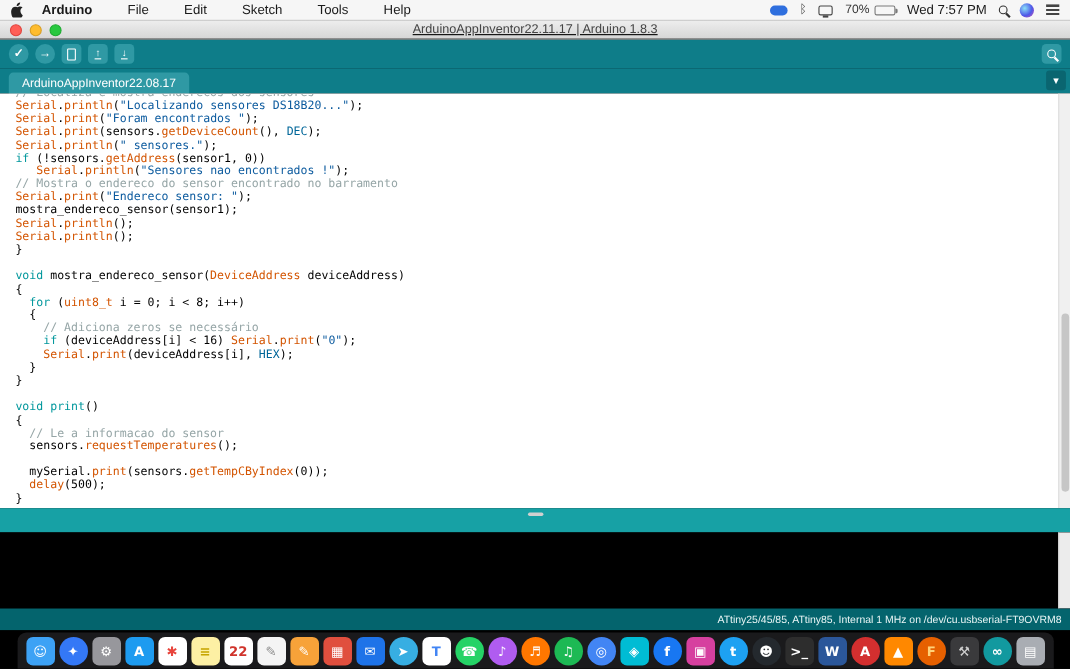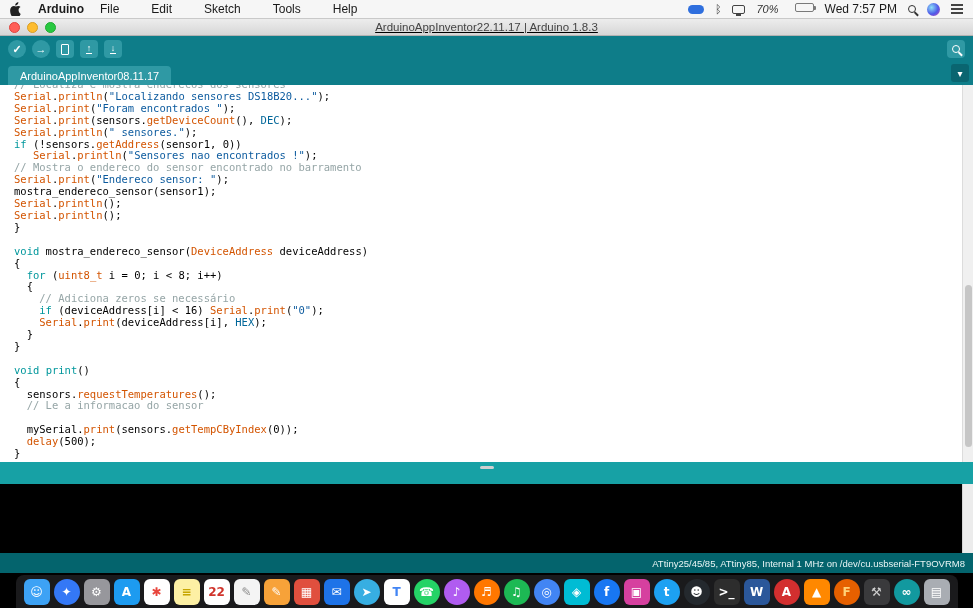"Arduino" .appname { margin-right: none -> 16px }
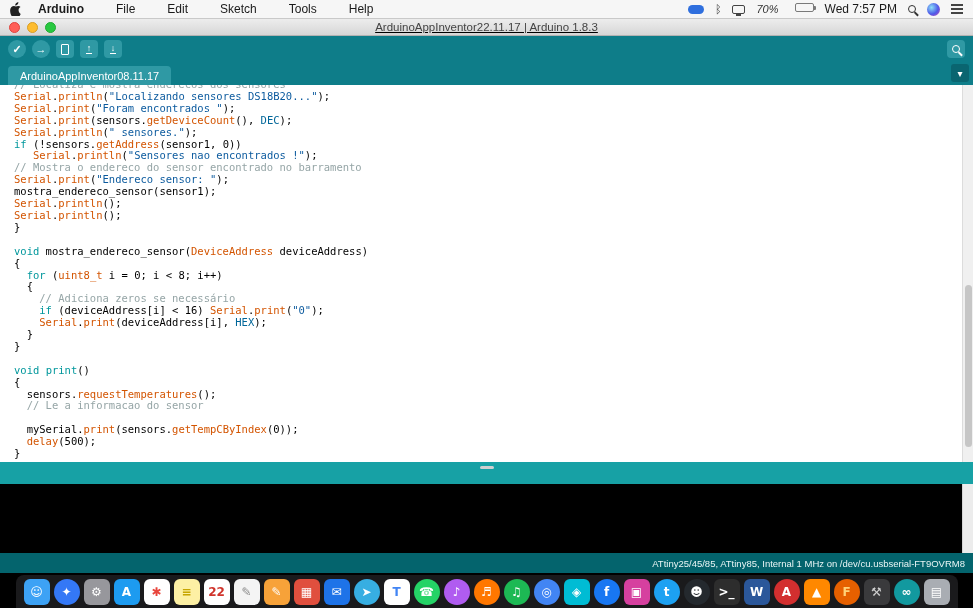"70%" .batt-wrap { align-items: none -> center; font-style: italic -> none; gap: 16px -> 4px }
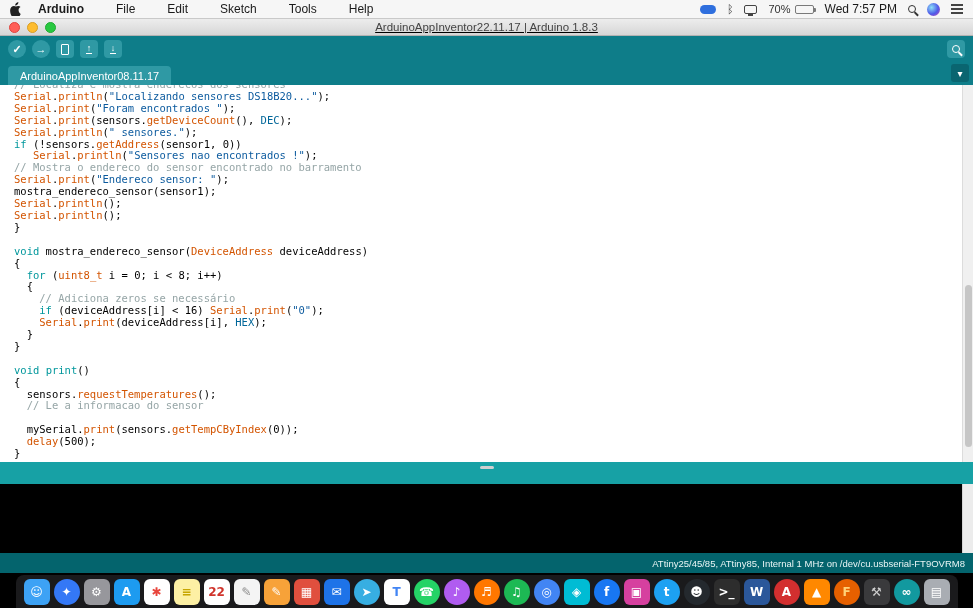"ArduinoAppInventor08.11.17" span { text: ArduinoAppInventor08.11.17 -> ArduinoAppInventor22.08.17 }
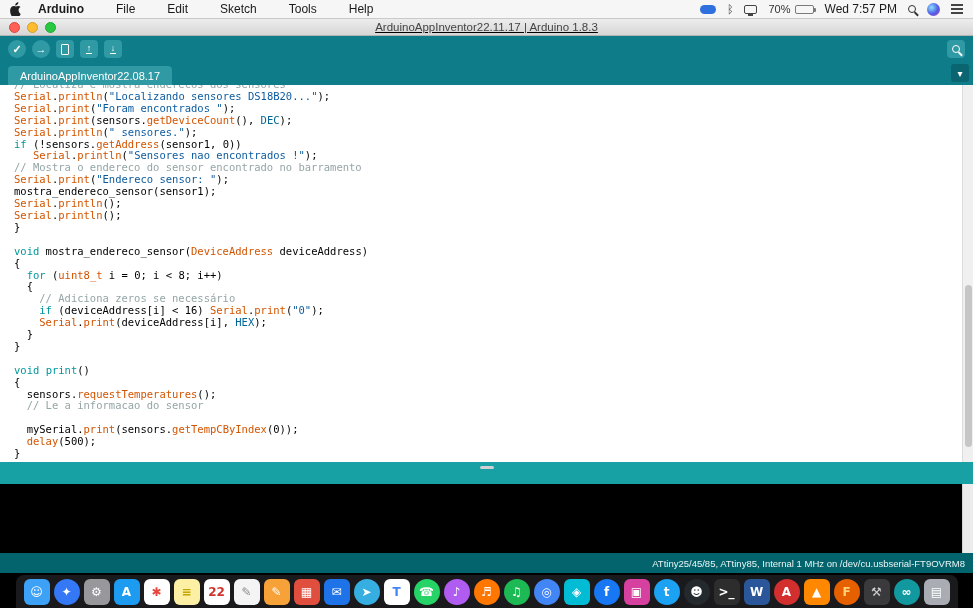"sensors.requestTemperatures();" div.code-line { order: before "// Le a informacao do" -> after "// Le a informacao do" }
